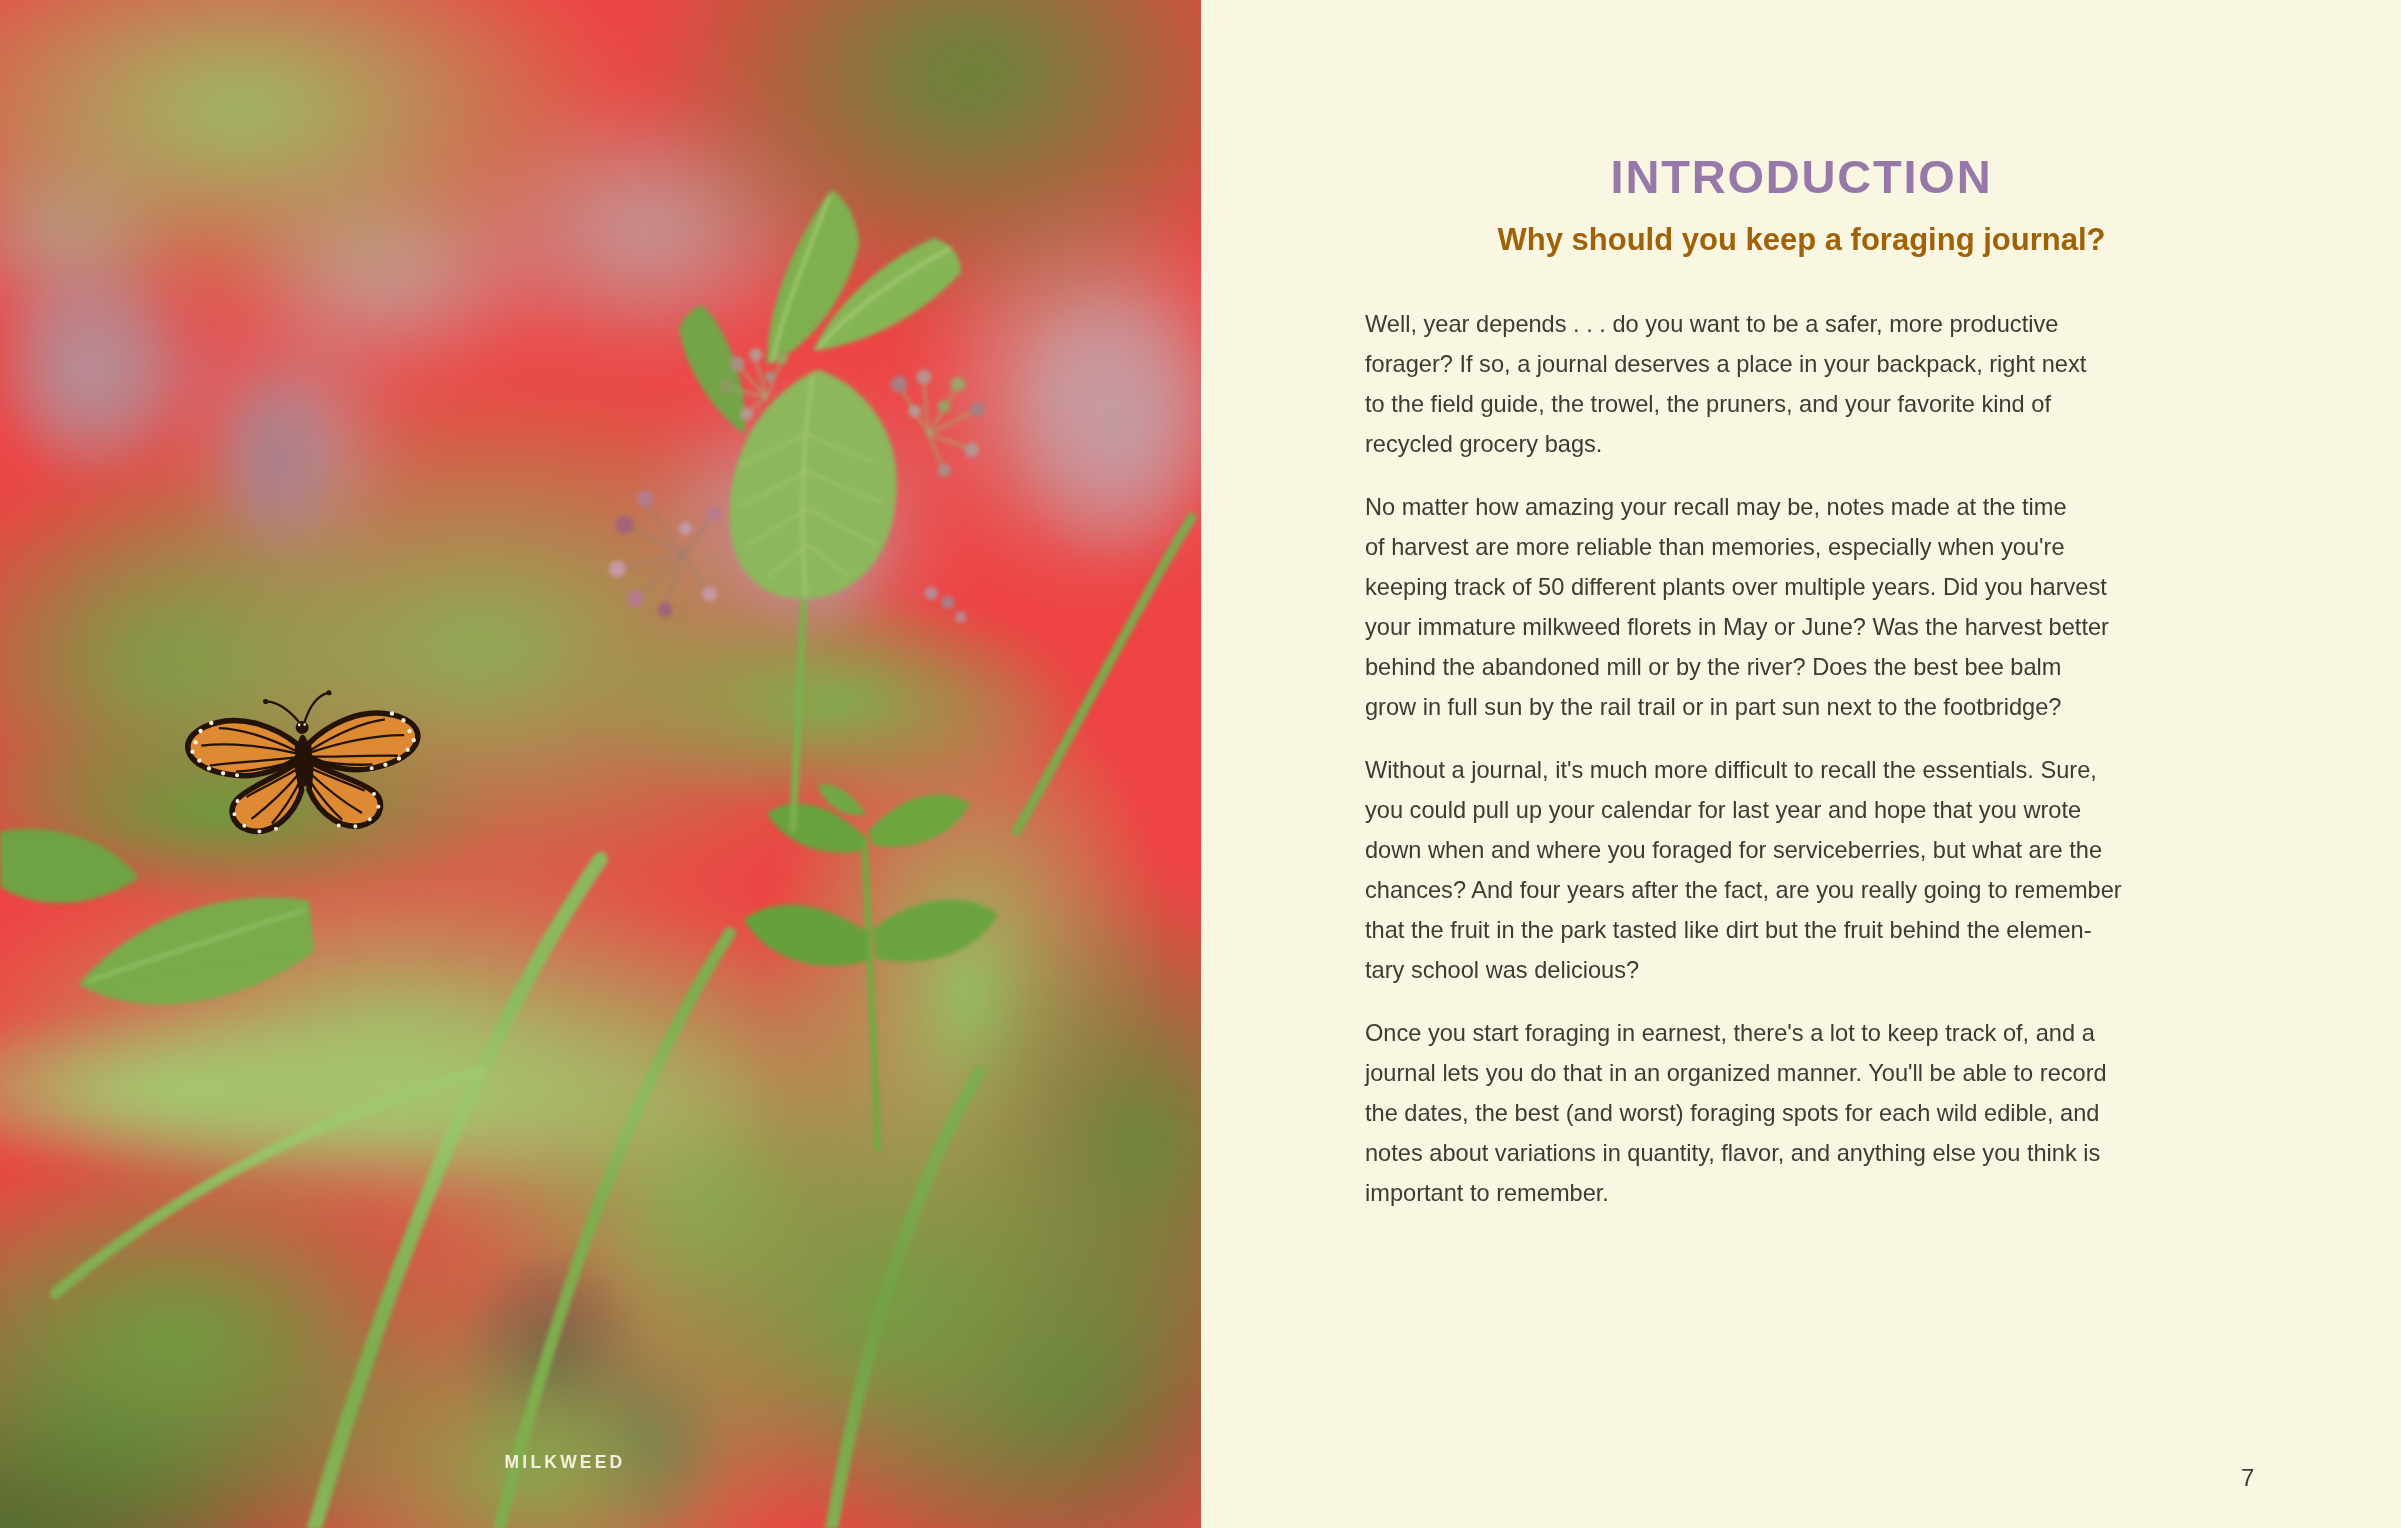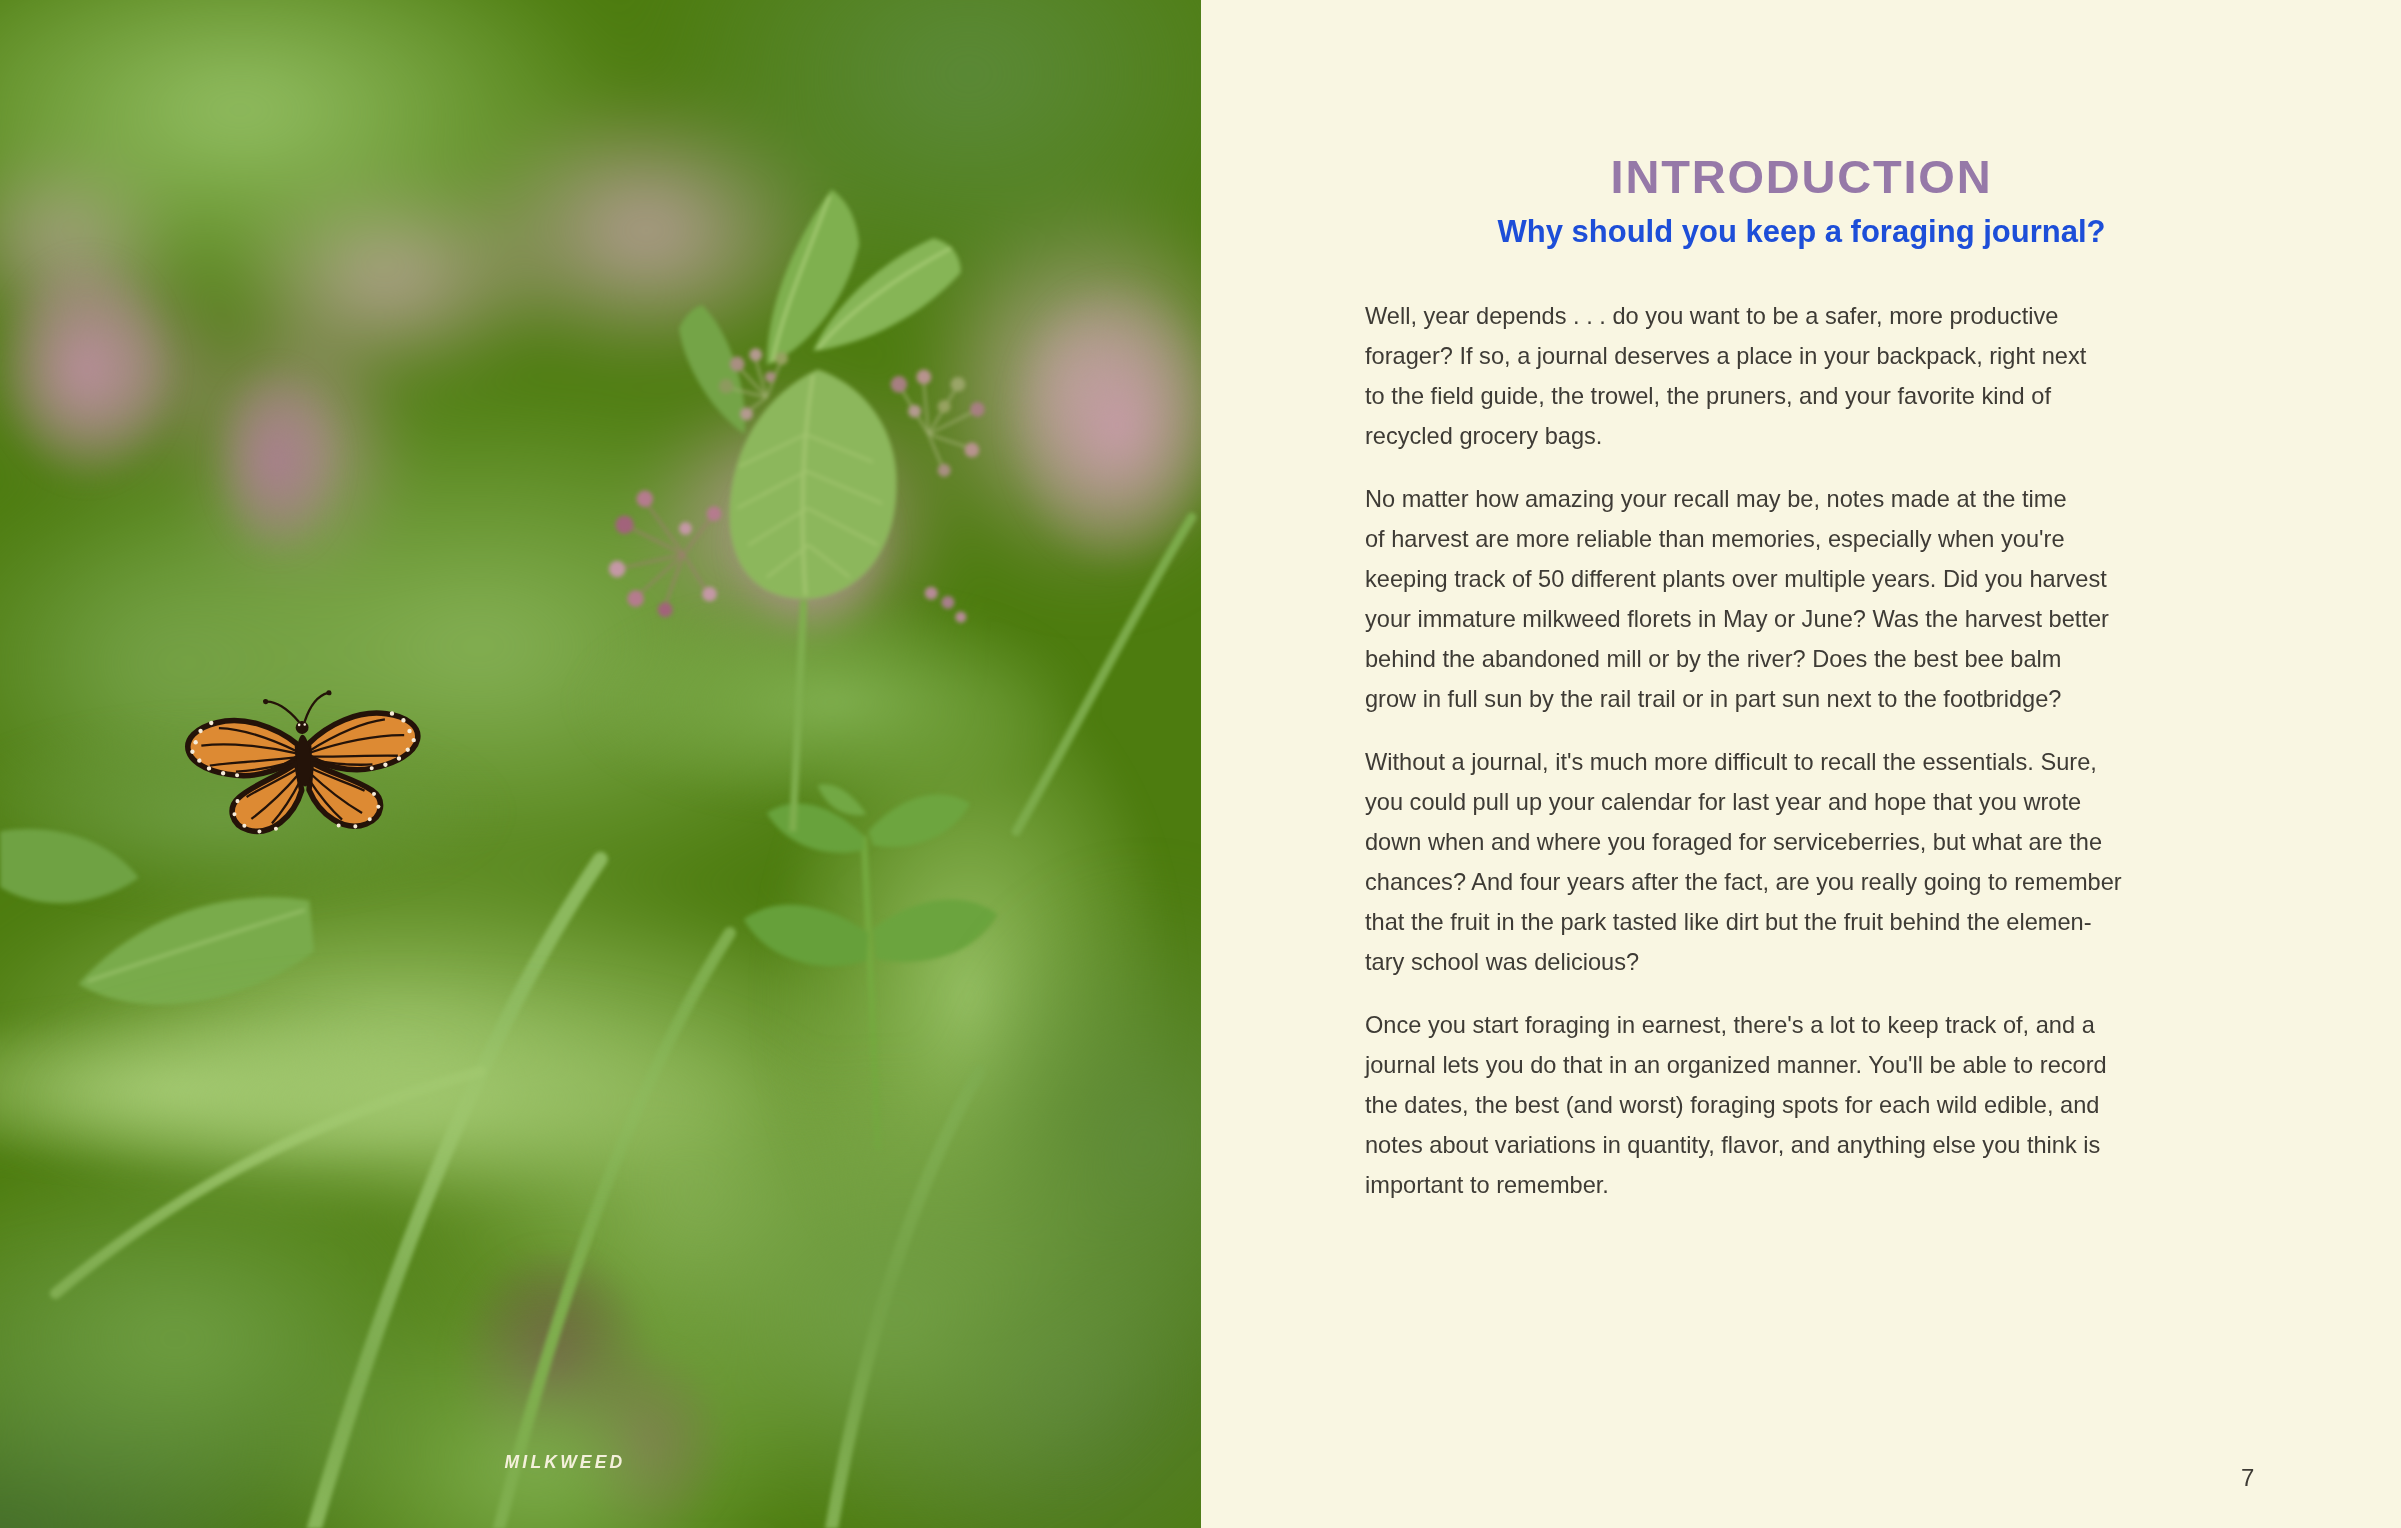"Why should you keep a" .page-subtitle { color: #1d4ed8 -> #a16207; margin: 13px 0 0 -> 21px 0 0 }
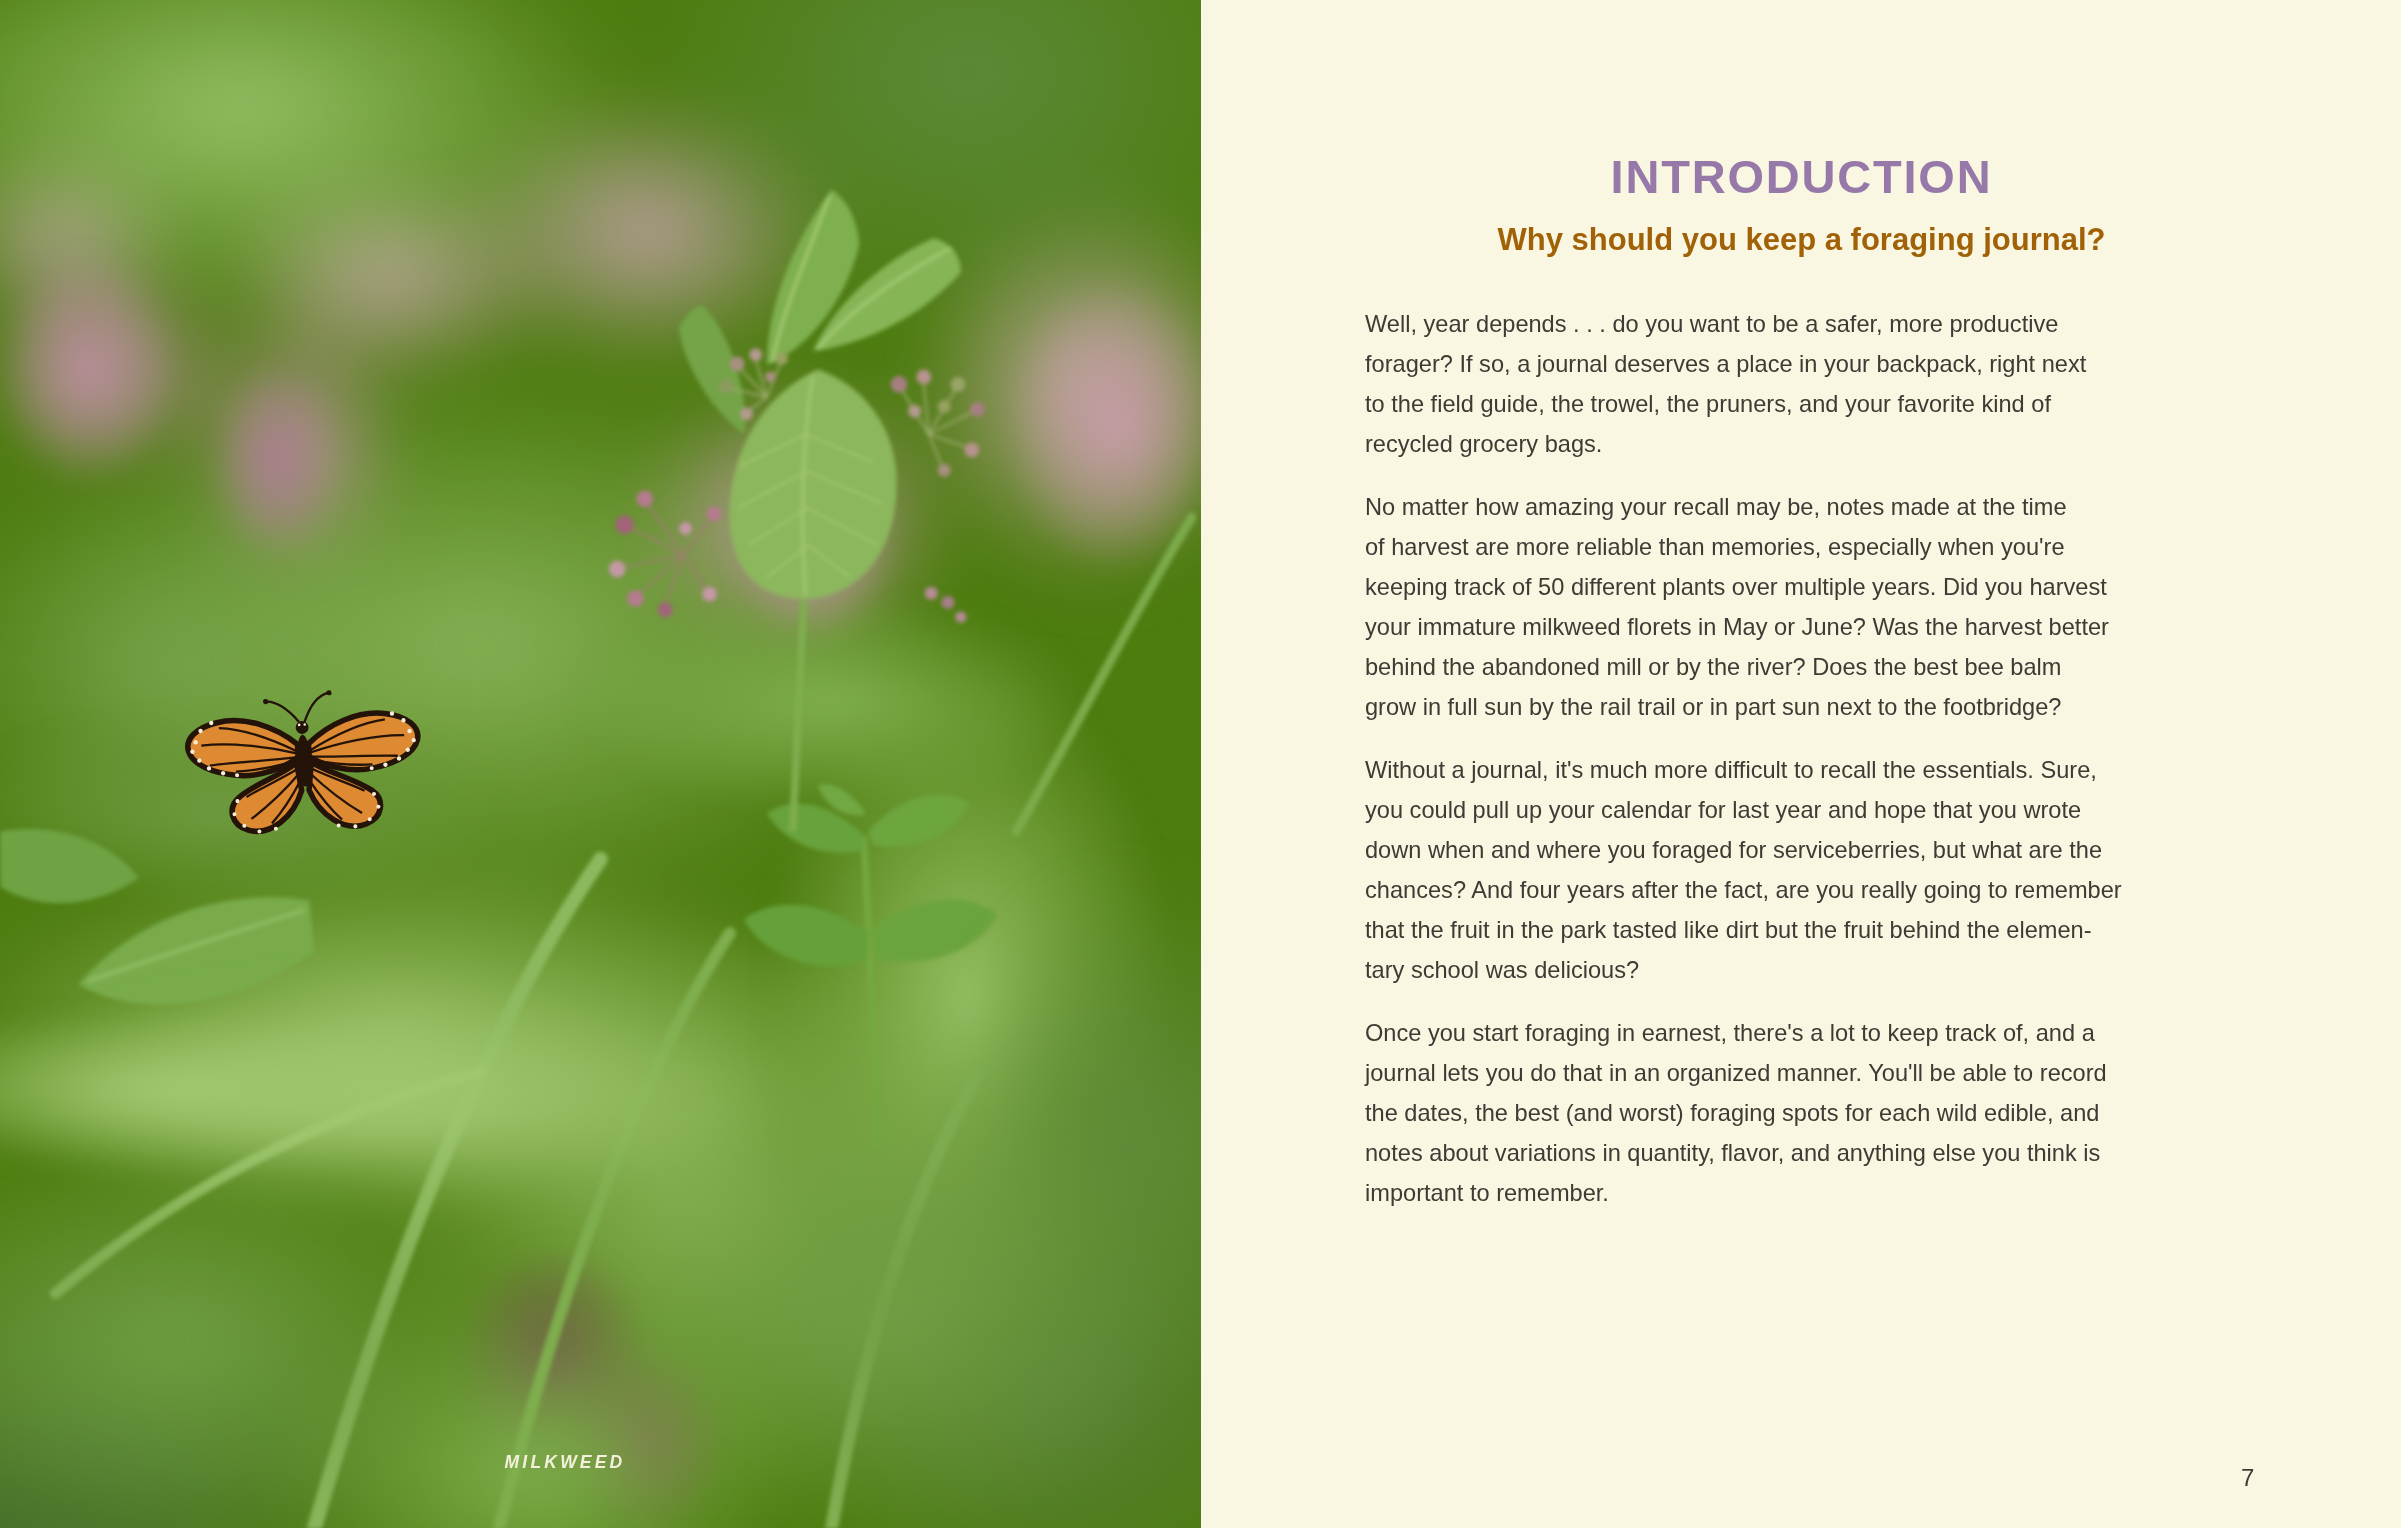"MILKWEED" .photo-page { background: #4d7c0f -> #ef4444; font-style: italic -> none }
